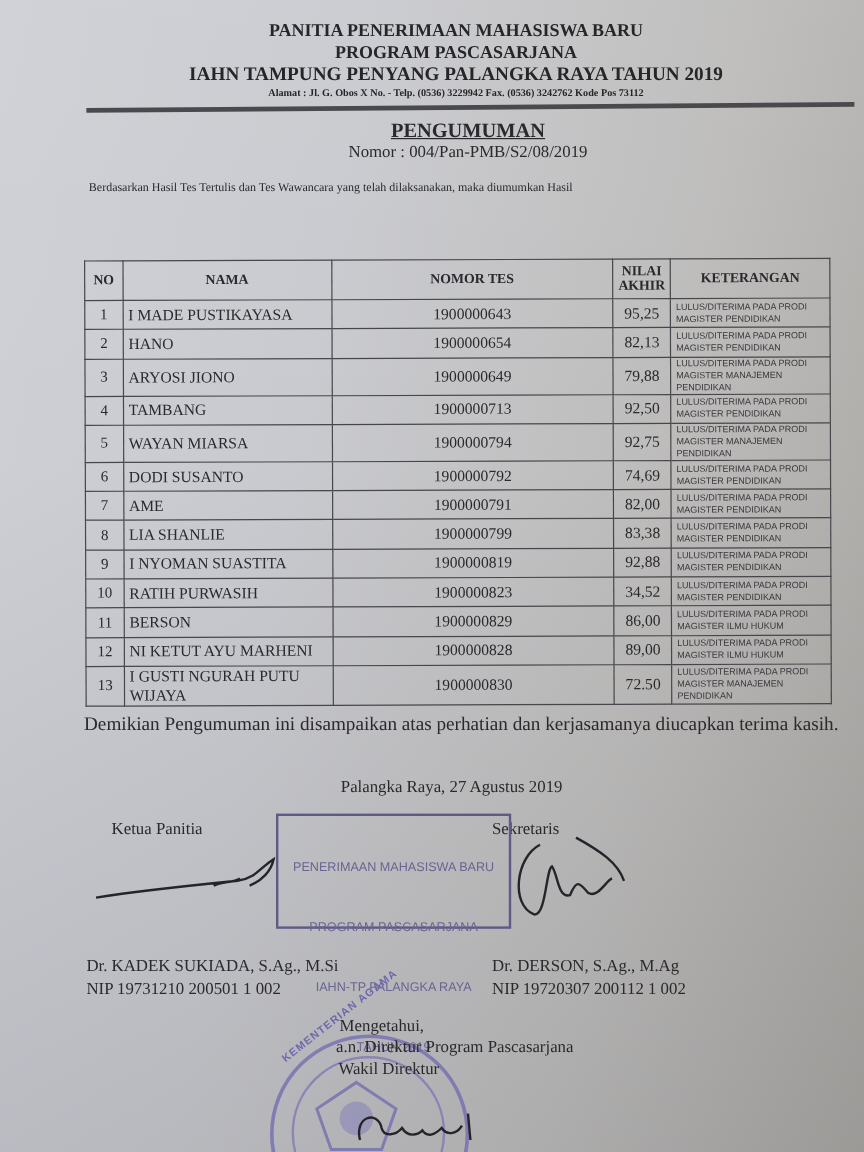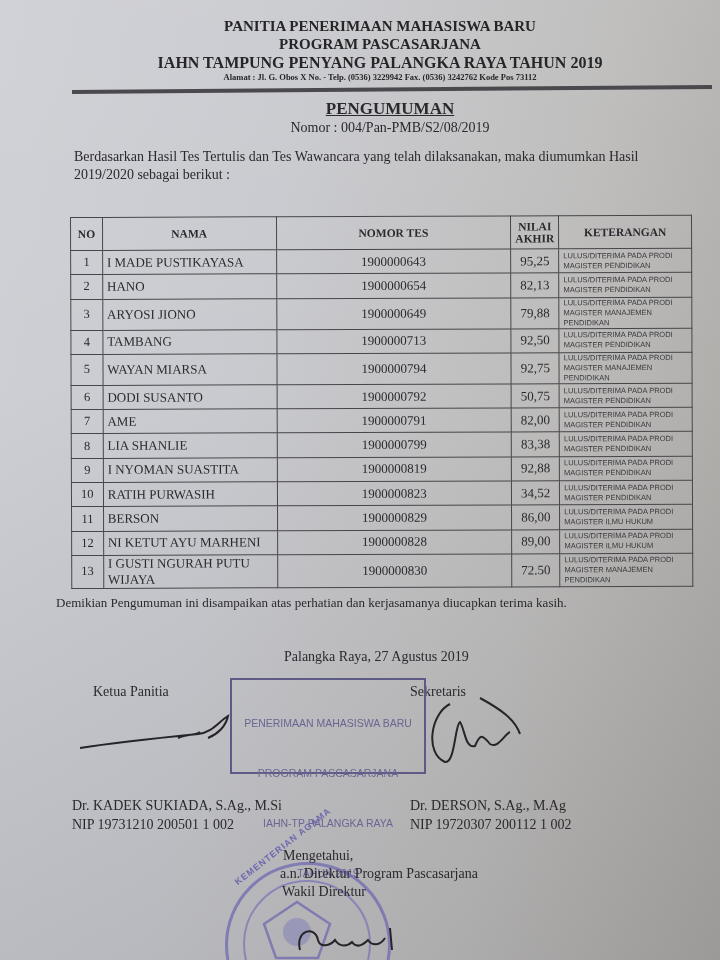"Berdasarkan Hasil Tes Tertulis dan" .intro { font-size: 14px -> 10px }
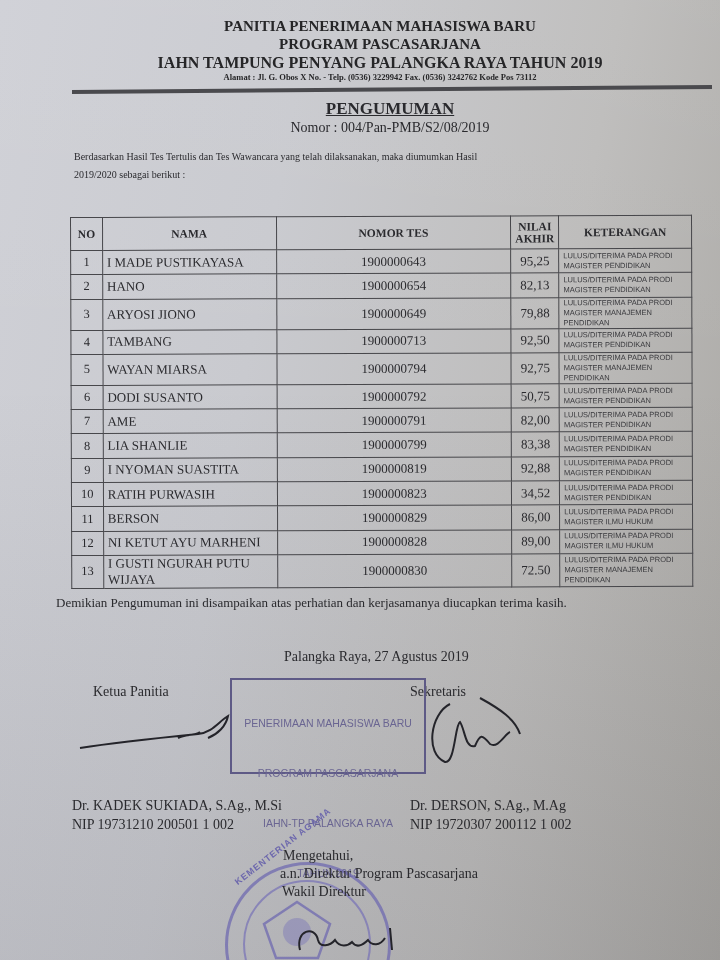"2019/2020 sebagai berikut :" span.intro-line { html: <span>2019/2020 sebagai berikut :</span> -> none }
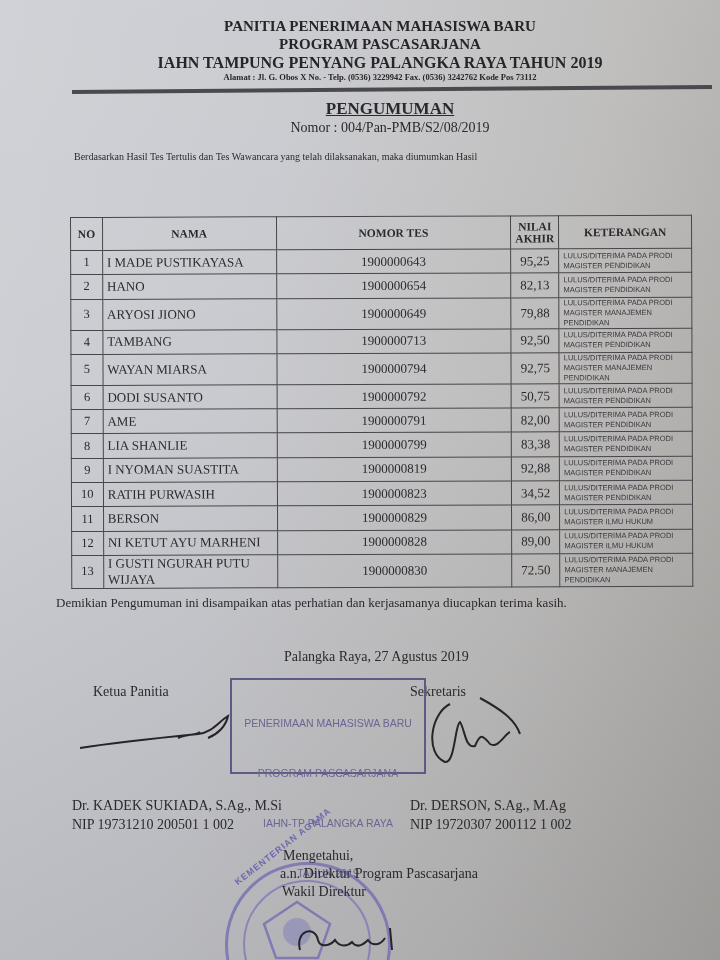"50,75" td.nilai { text: 50,75 -> 74,69 }
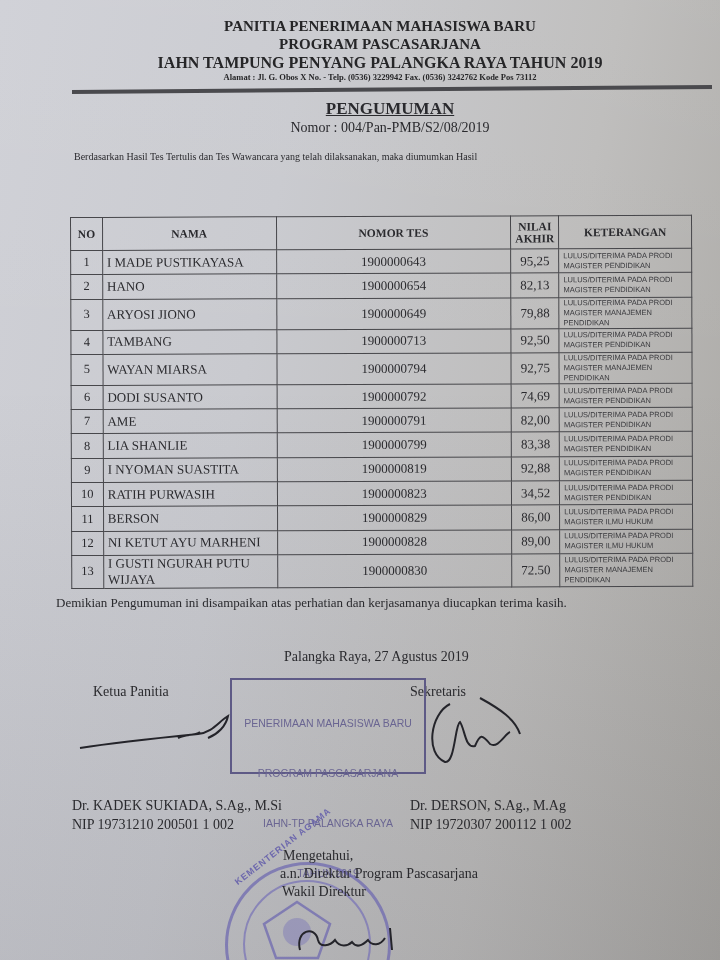"Demikian Pengumuman ini disampaikan atas" .closing { font-size: 13px -> 16px; left: 56px -> 70px }
